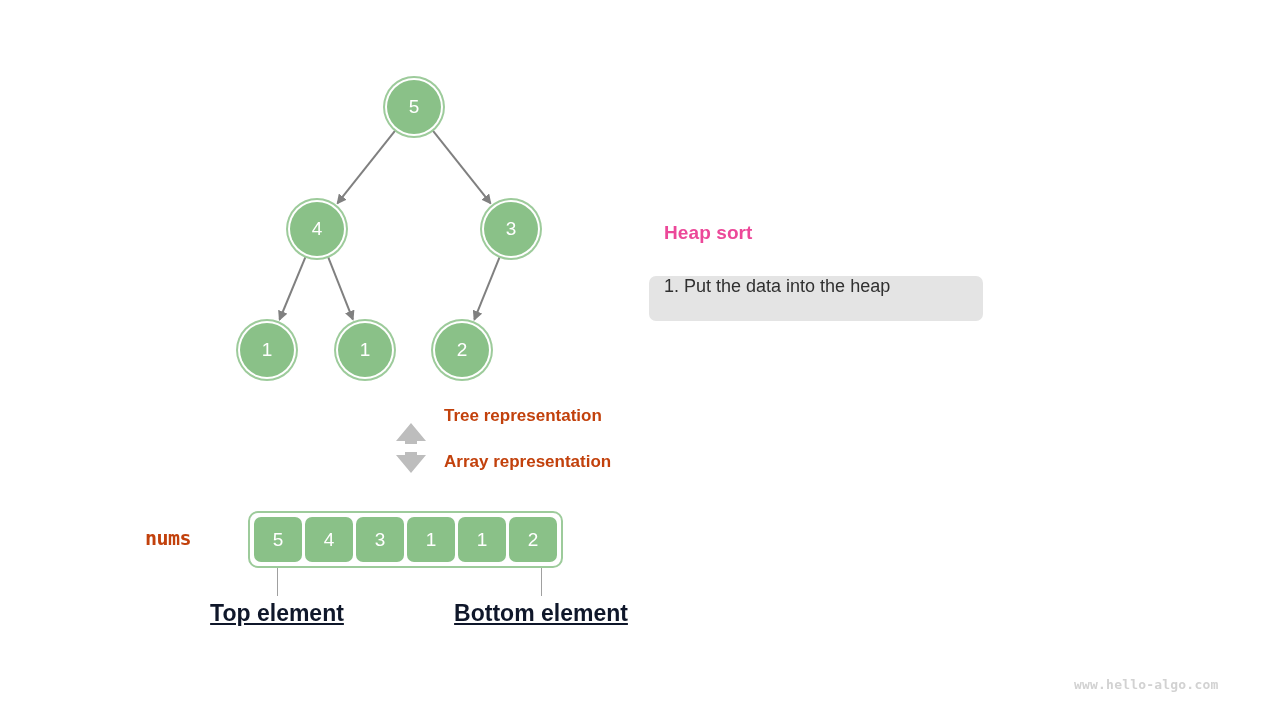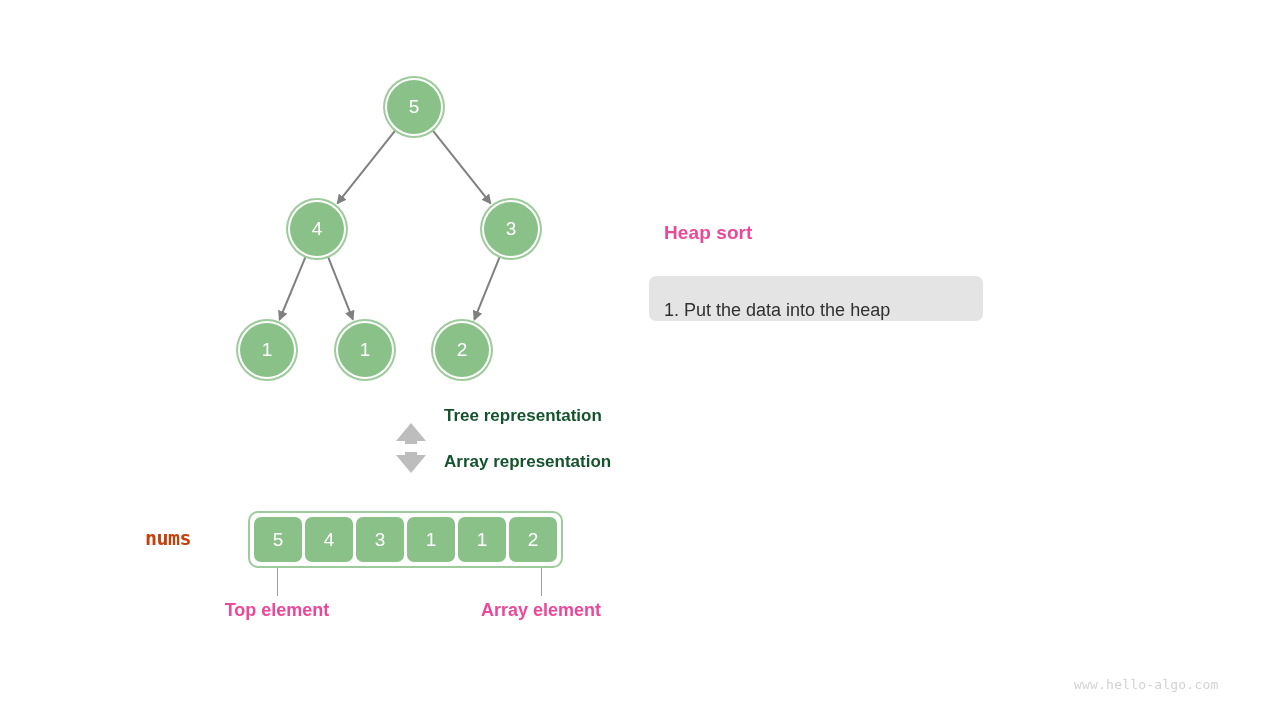"1. Put the data into" #step-desc-box { align-items: flex-end -> flex-start }
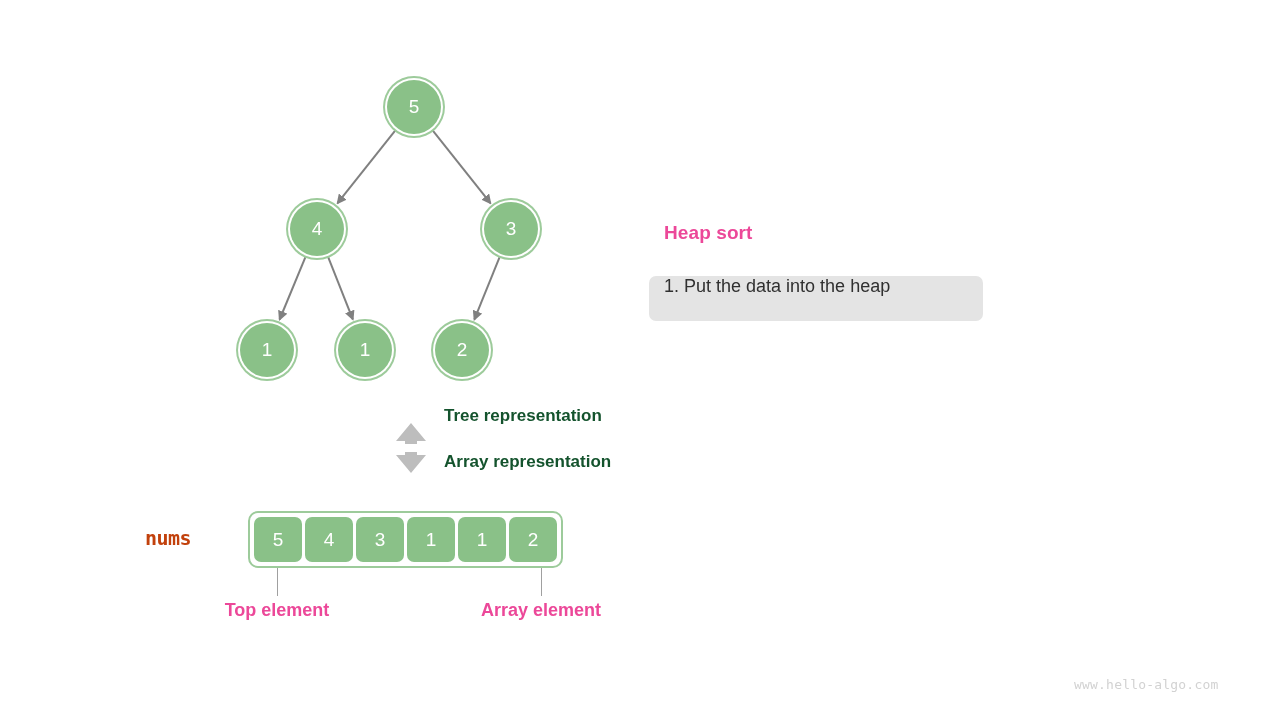"Tree representation" .rep-label { color: #14532d -> #c2410c }
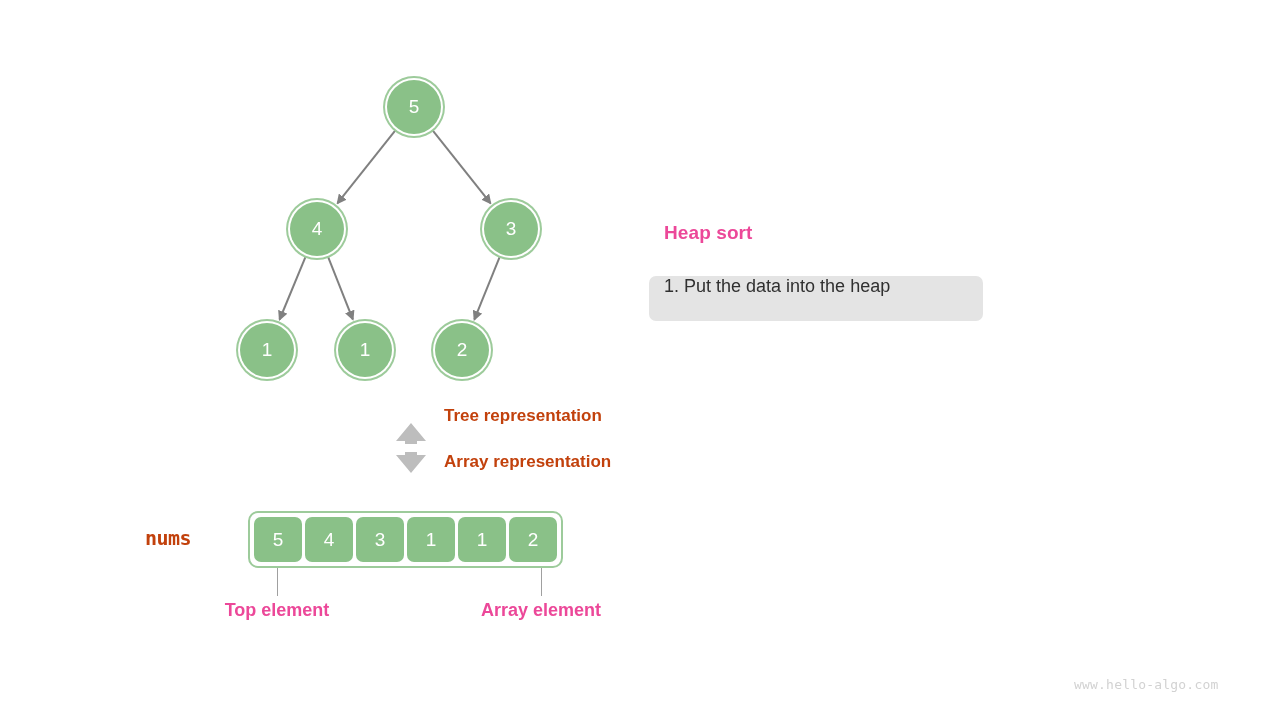"Top element" .element-label { color: #ec4899 -> #0f172a; font-size: 18px -> 23px; text-decoration: none -> underline }
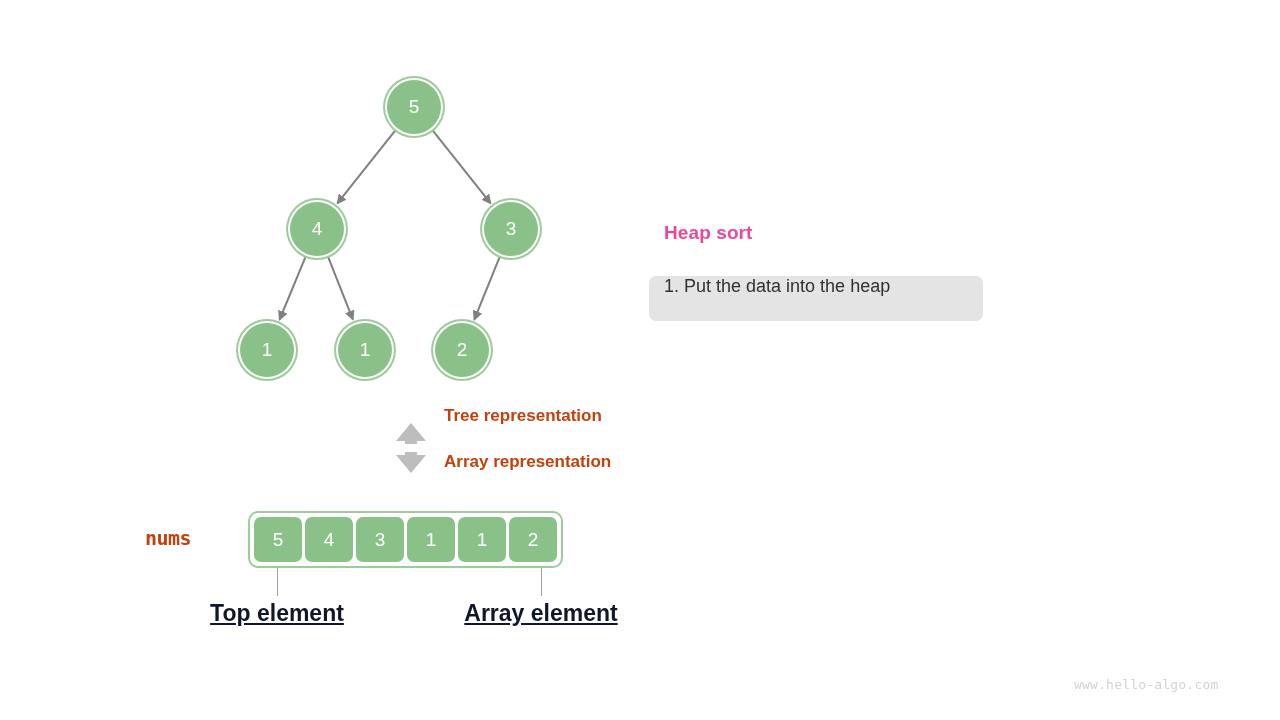"Array element" div.element-label { text: Array -> Bottom }
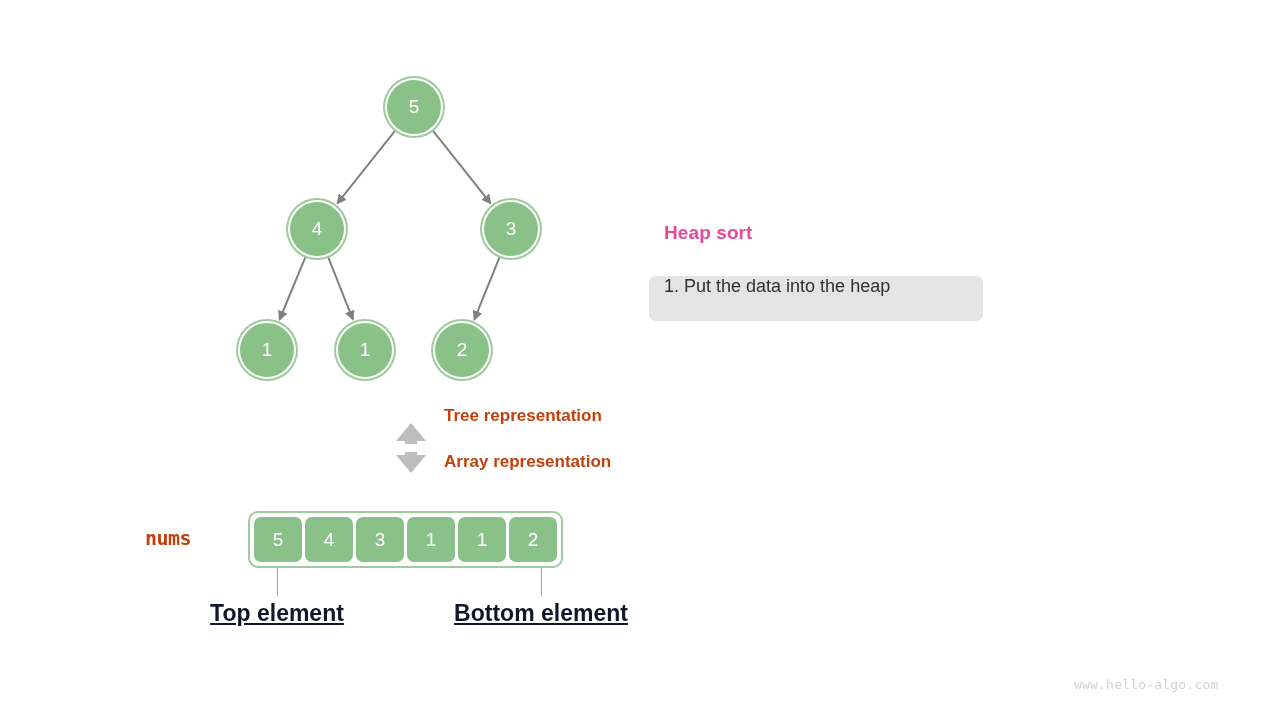"www.hello-algo.com" #watermark { font-weight: none -> bold }
